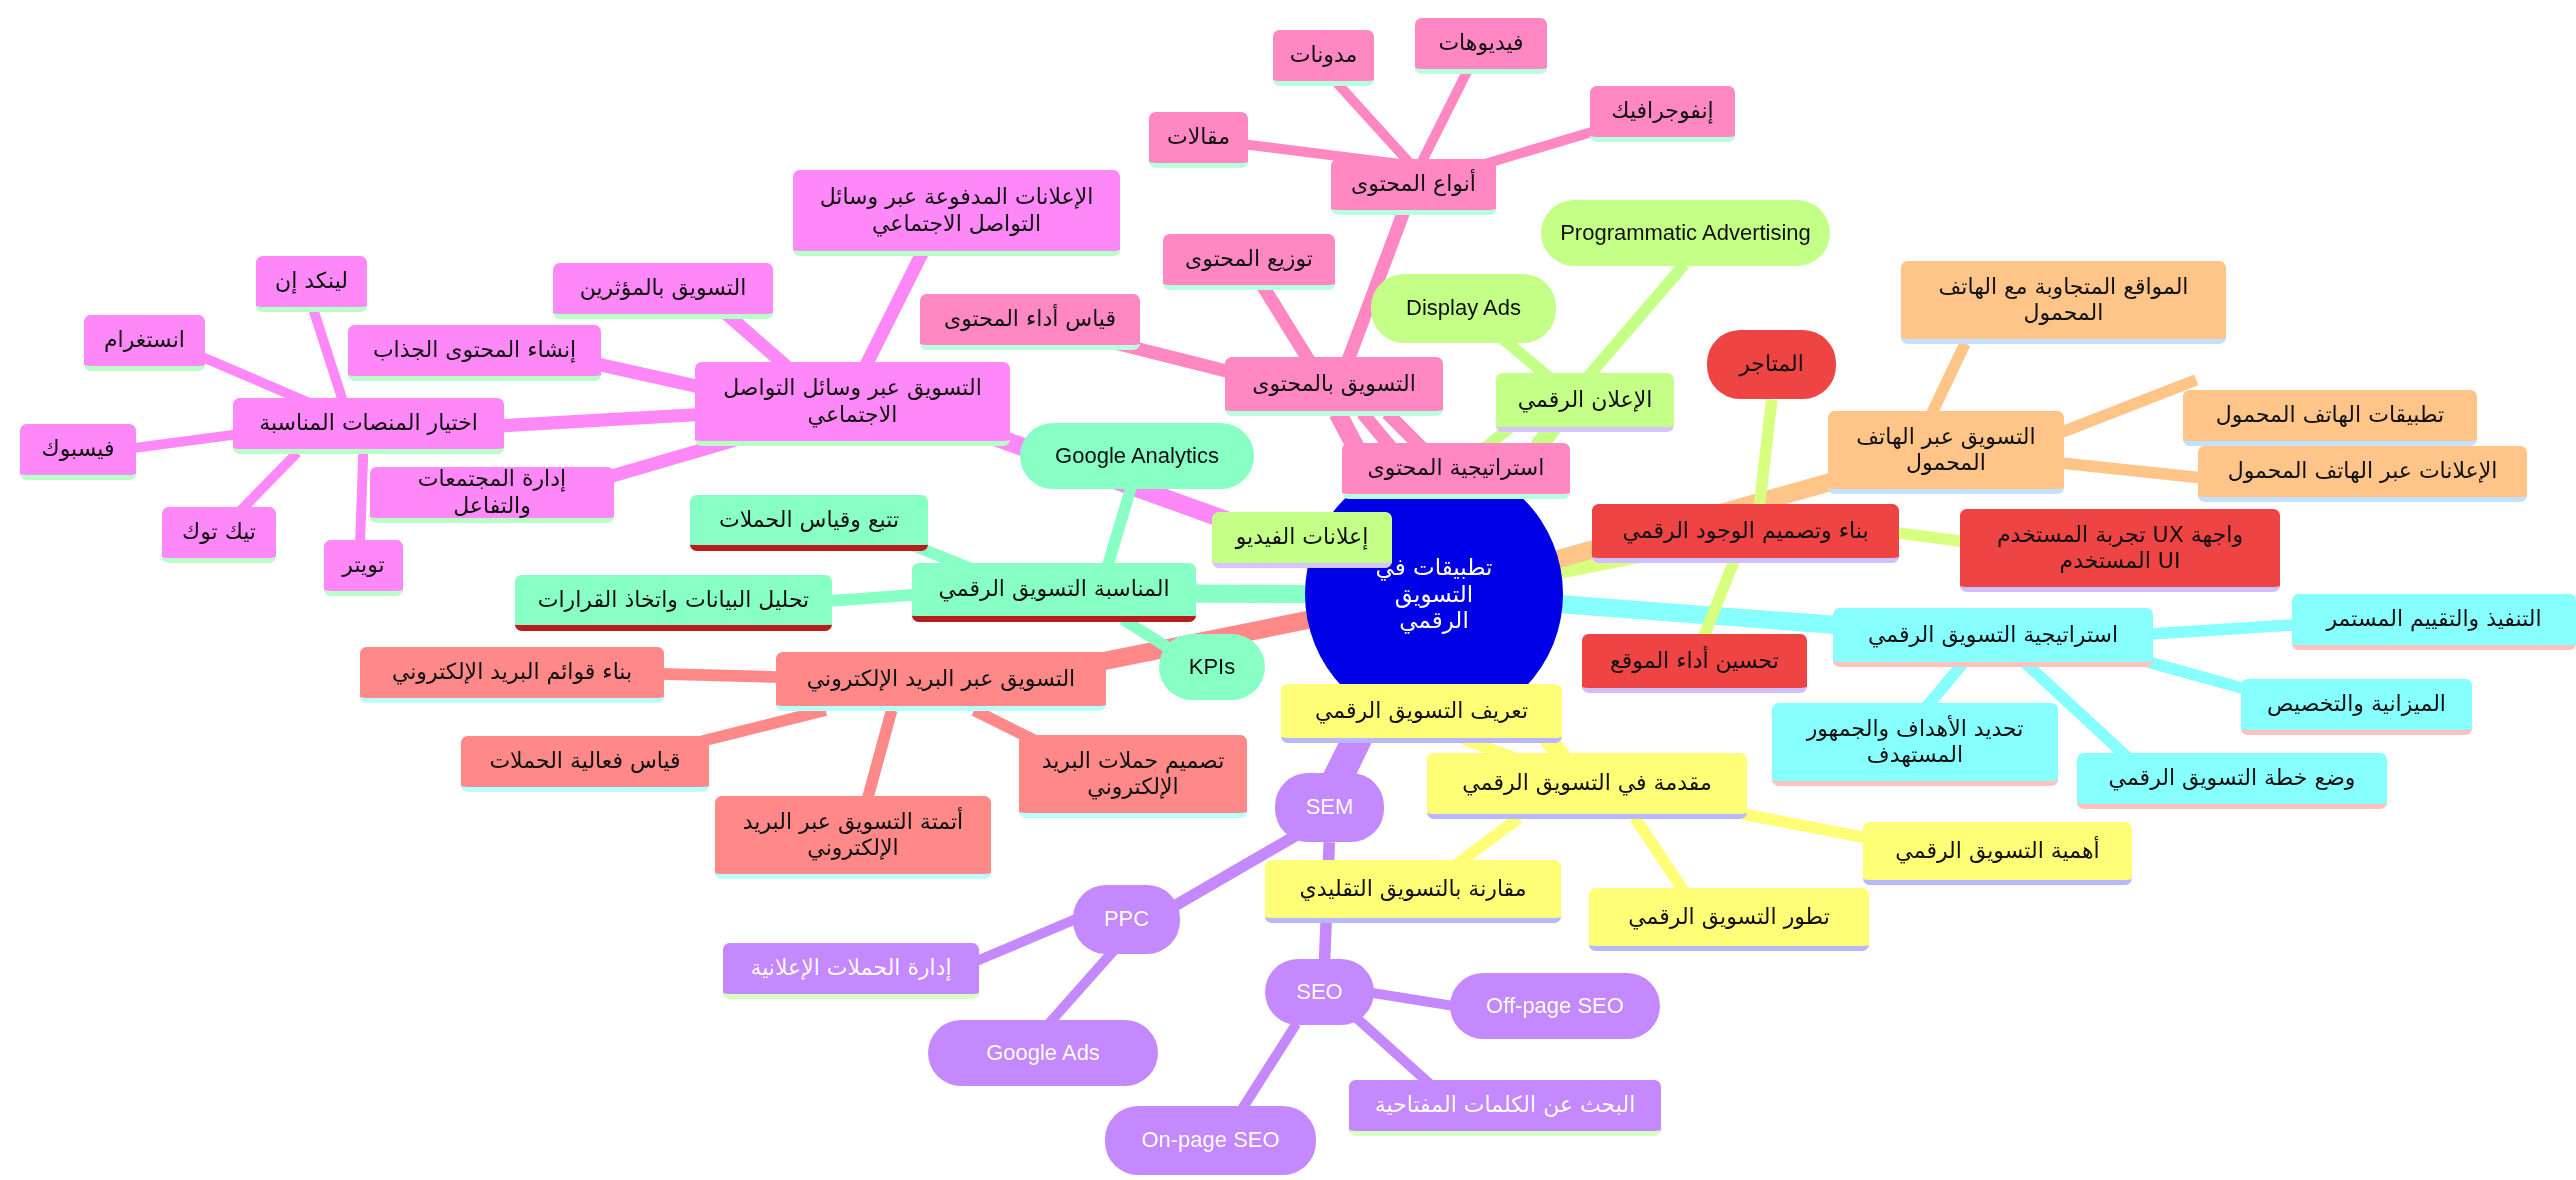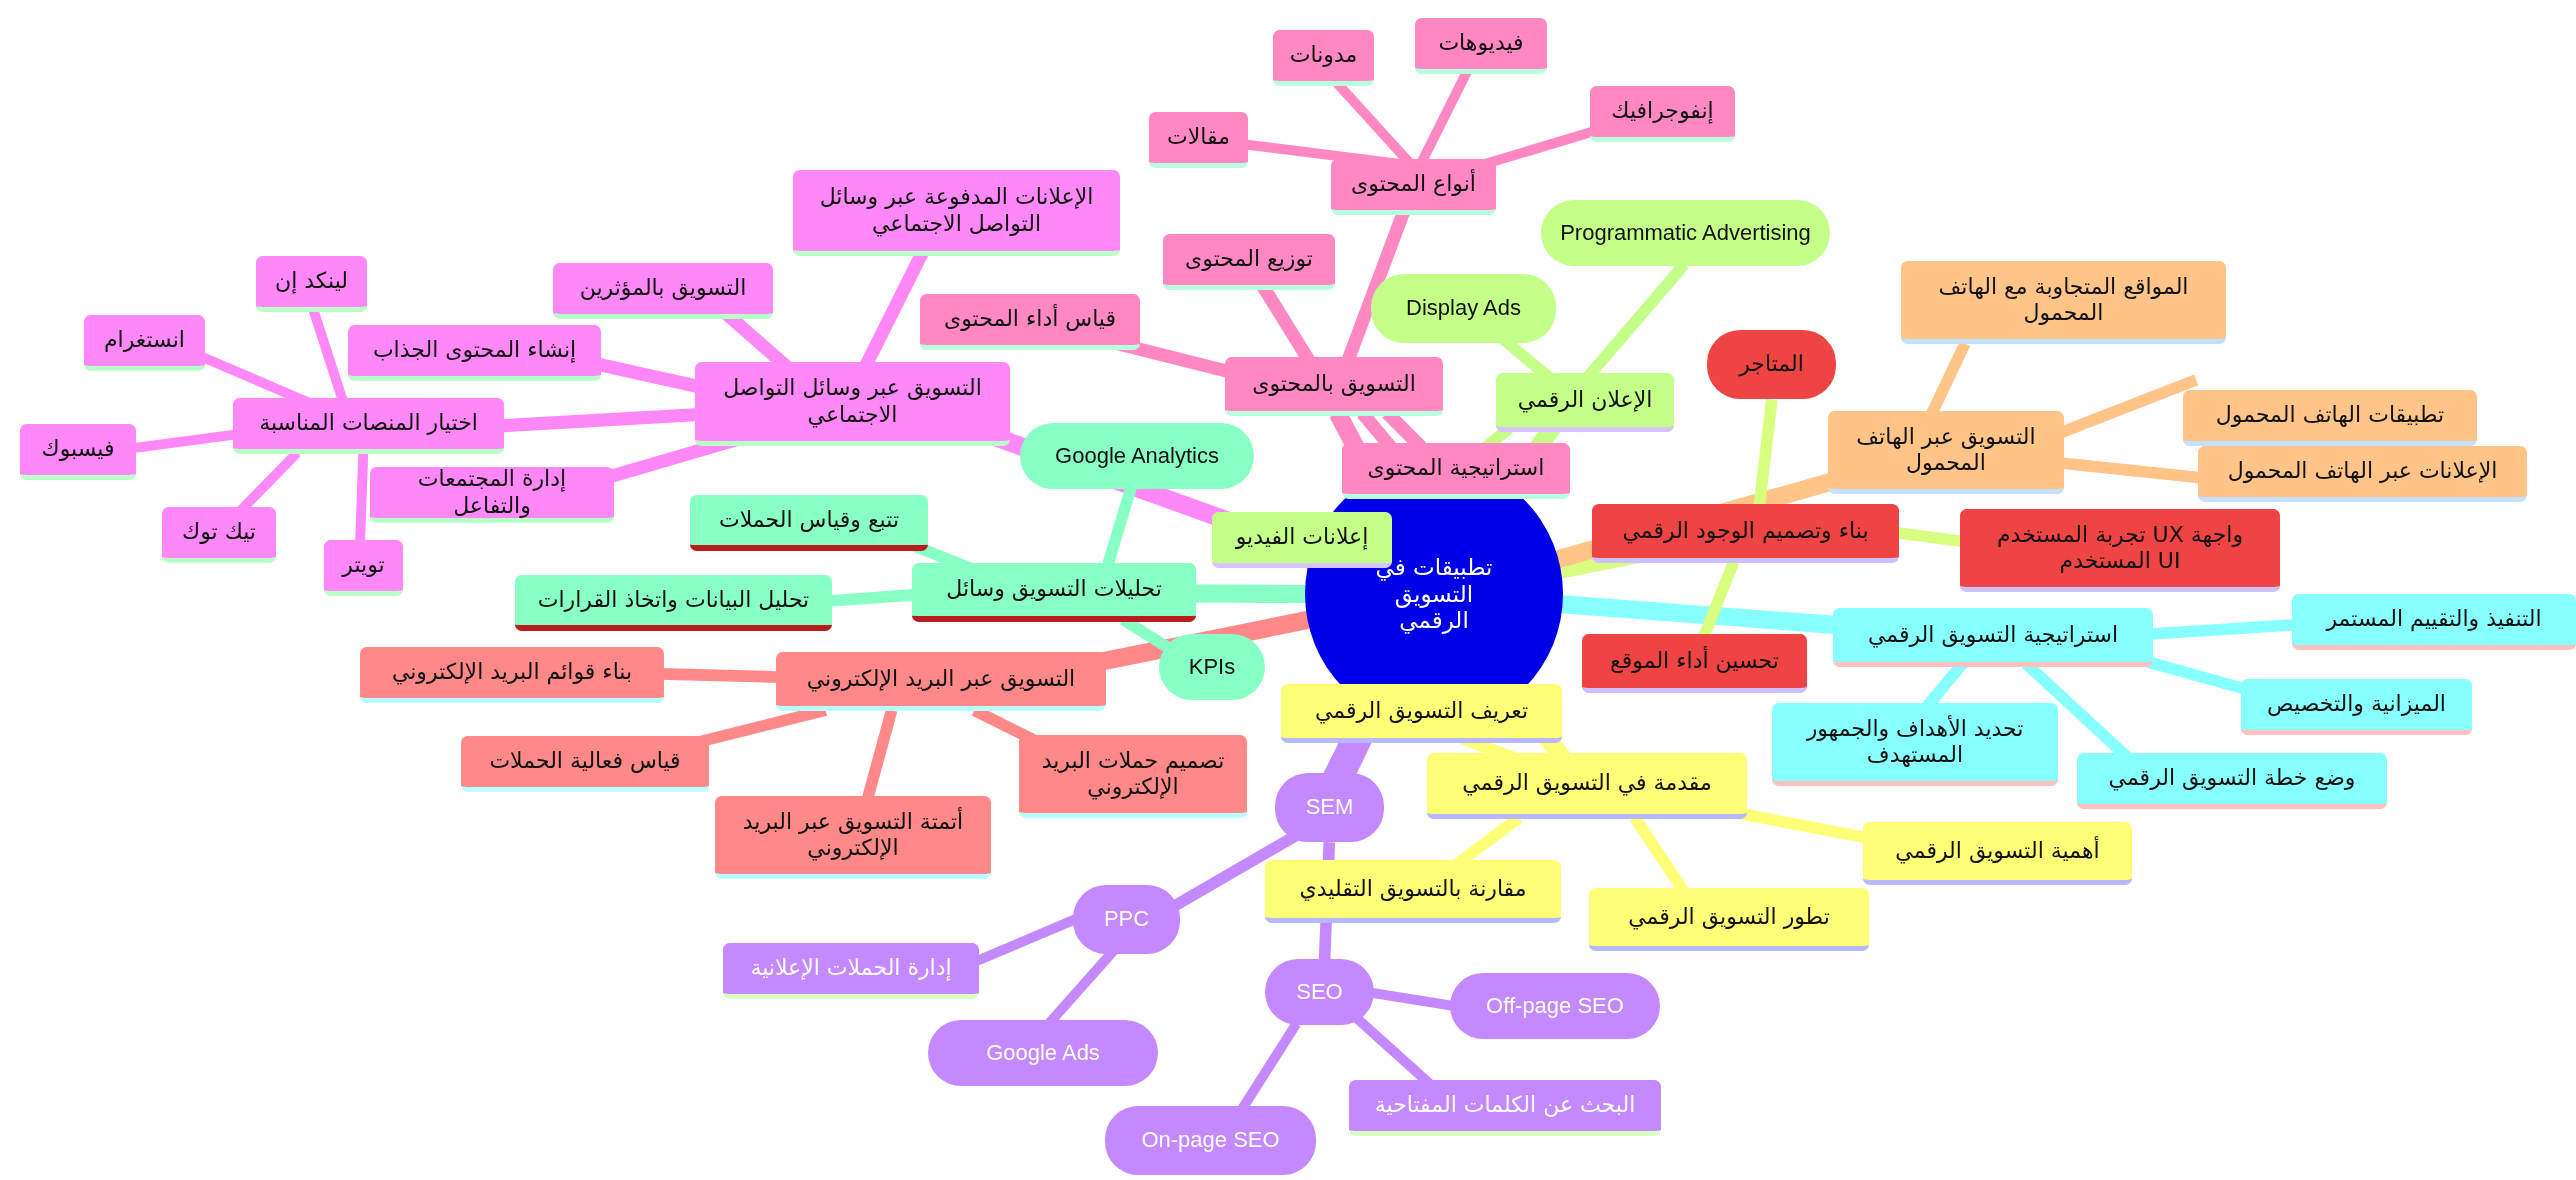"تحليلات التسويق وسائل" div.node { text: تحليلات التسويق وسائل -> المناسبة التسويق الرقمي }
